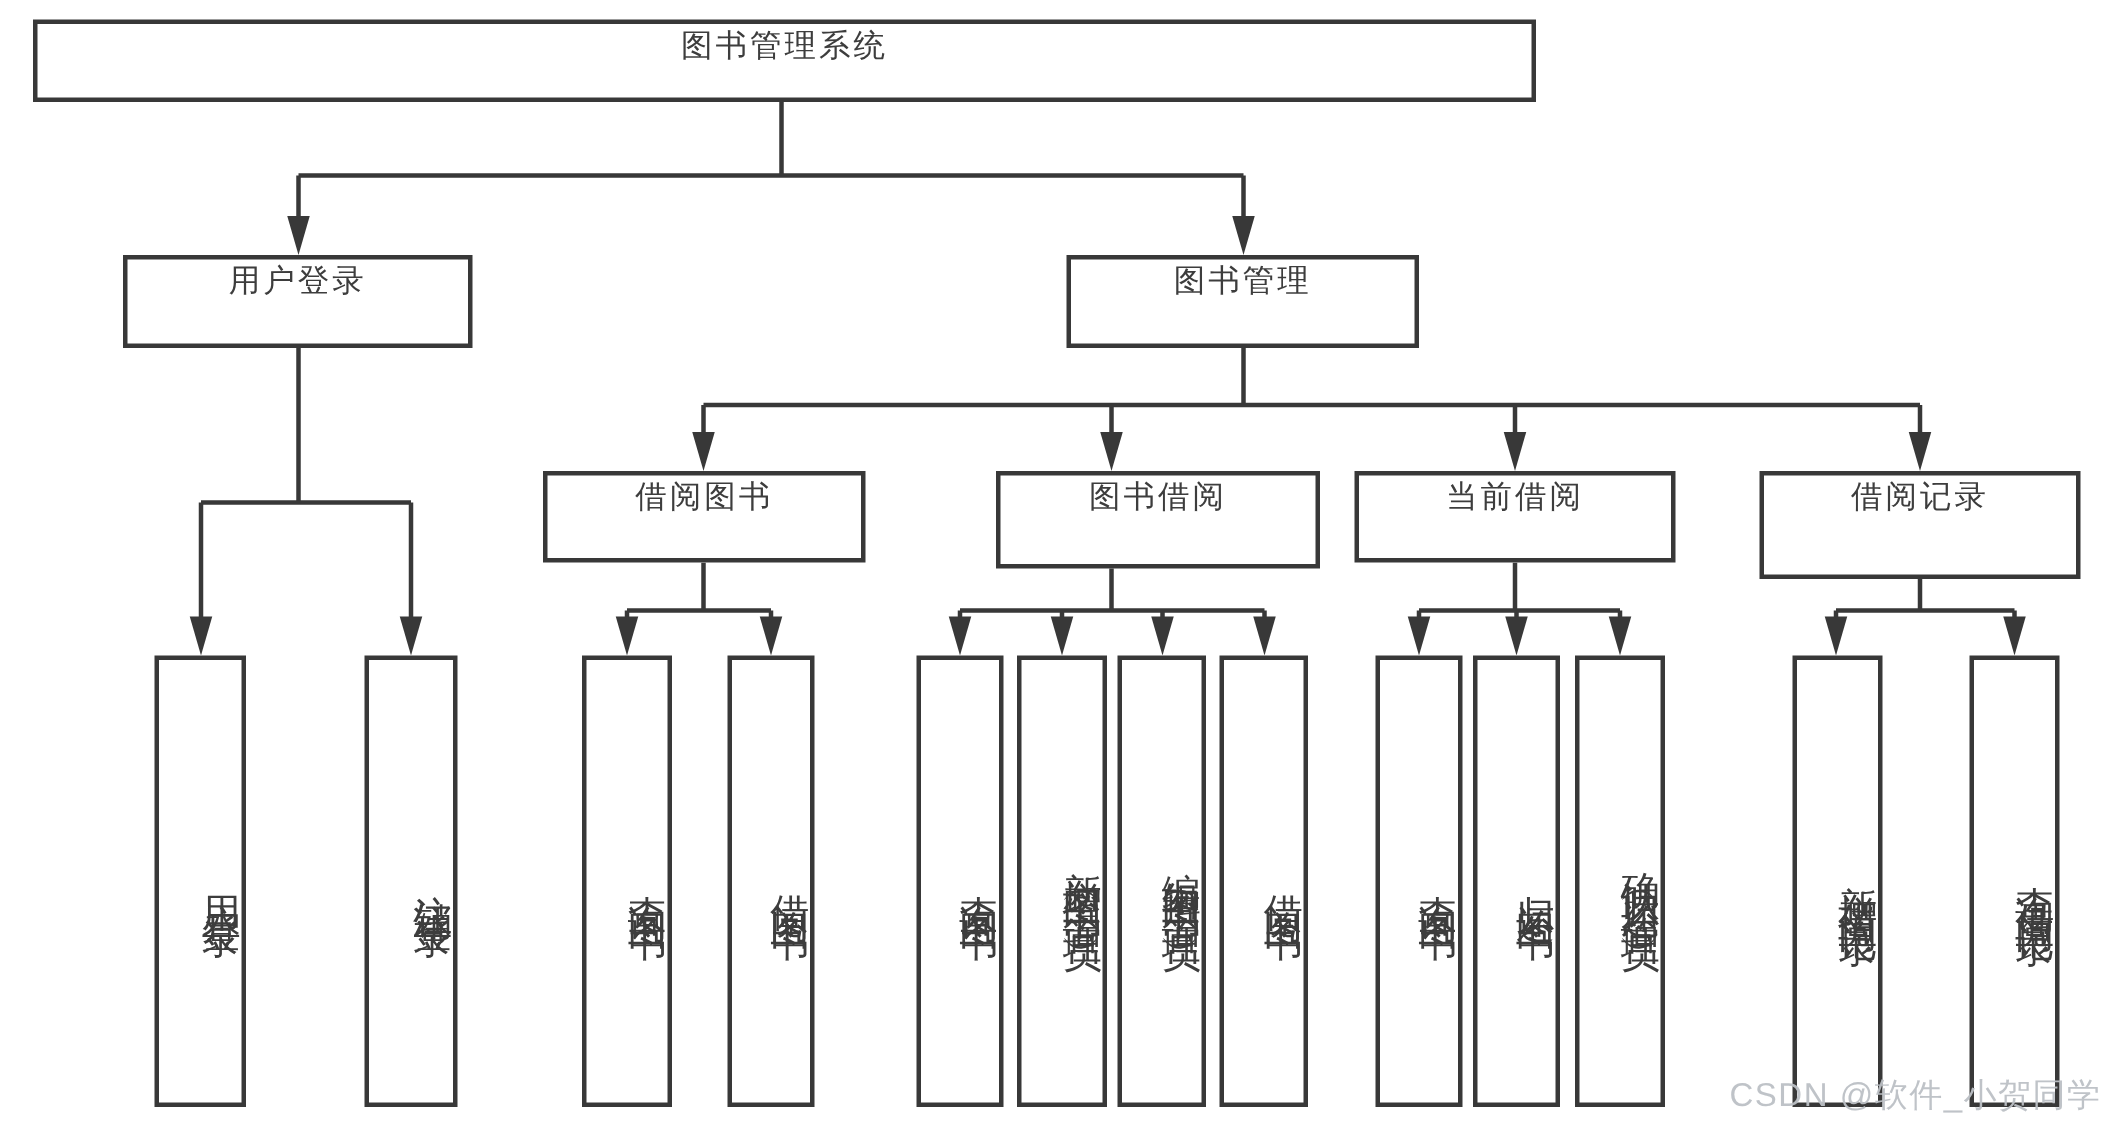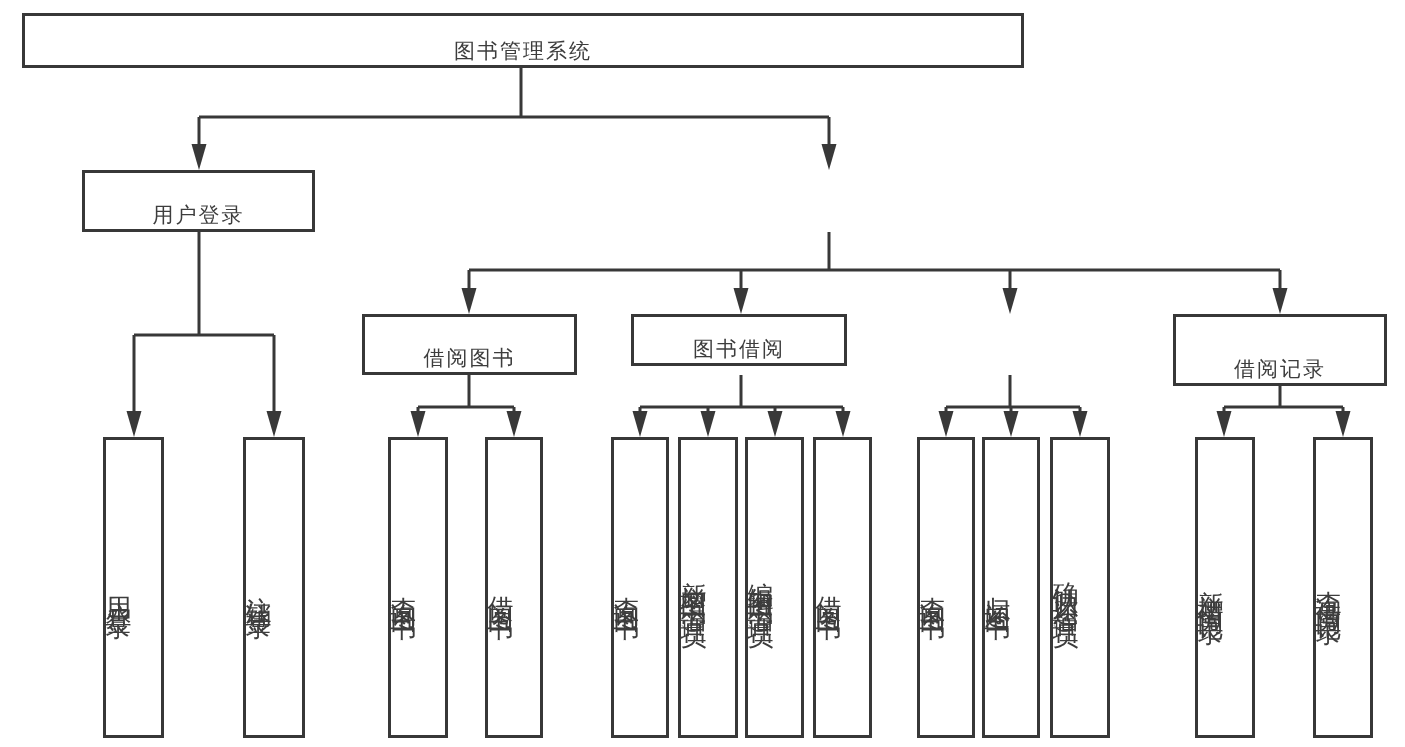"图书管理系统" .box { align-items: flex-end -> flex-start }
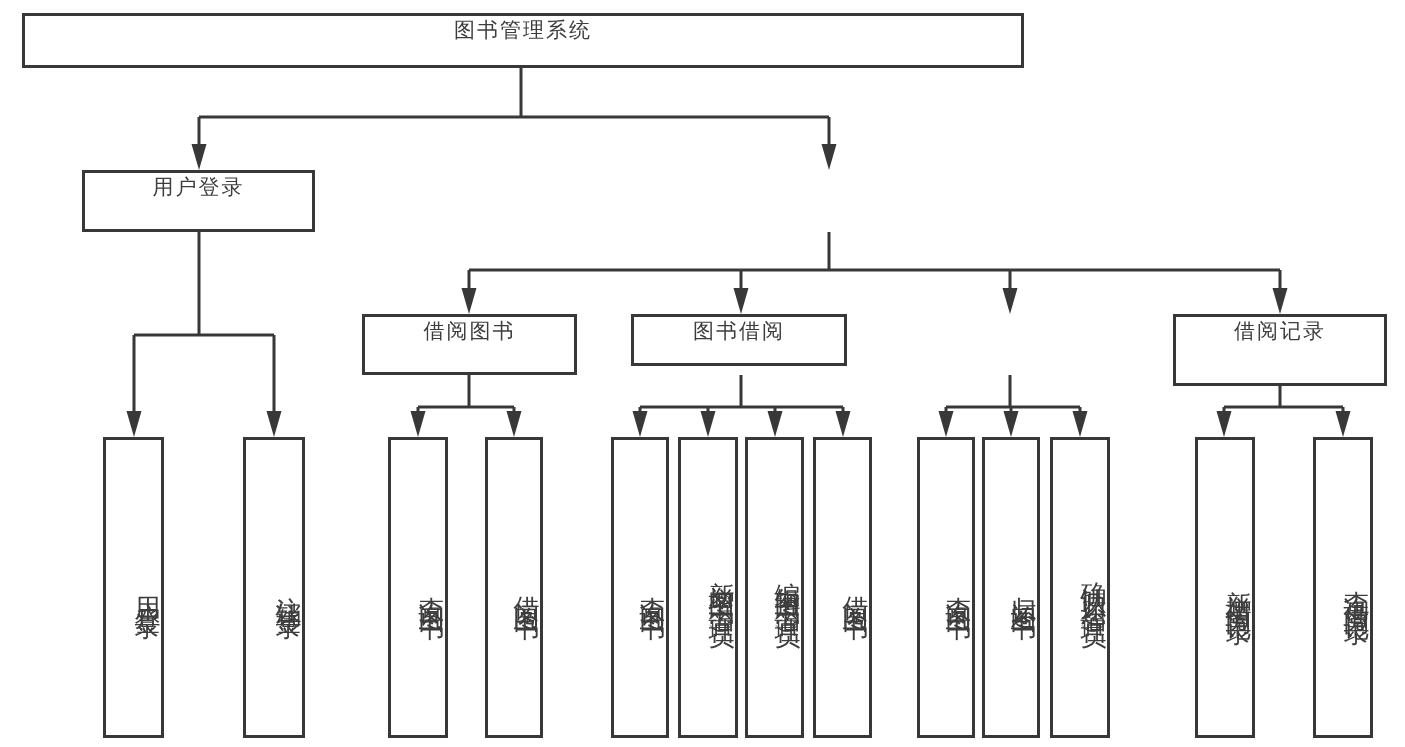"图书管理" div.box { html: none -> <div> <span>图书管理</span> </div> }
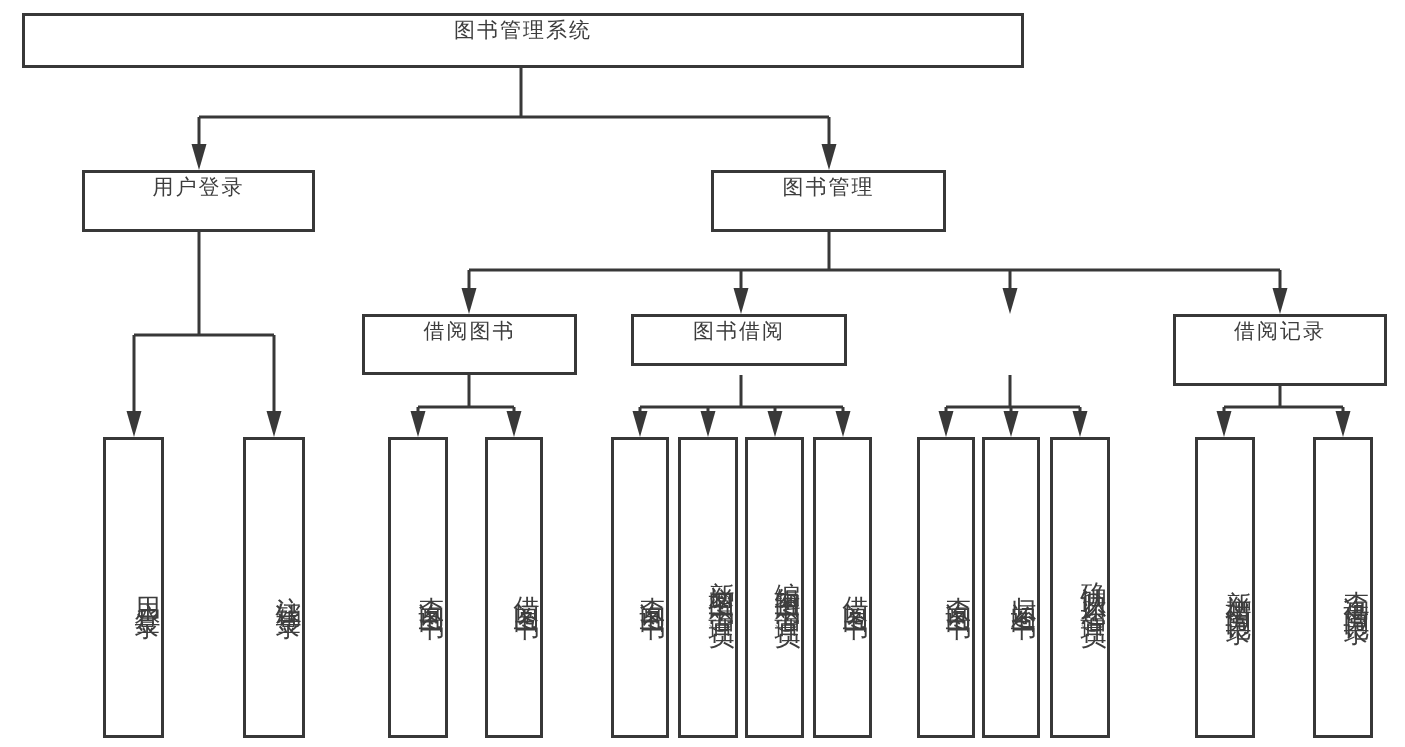"图书借阅" div.box { height: 52px -> 65px; left: 631px -> 664px }
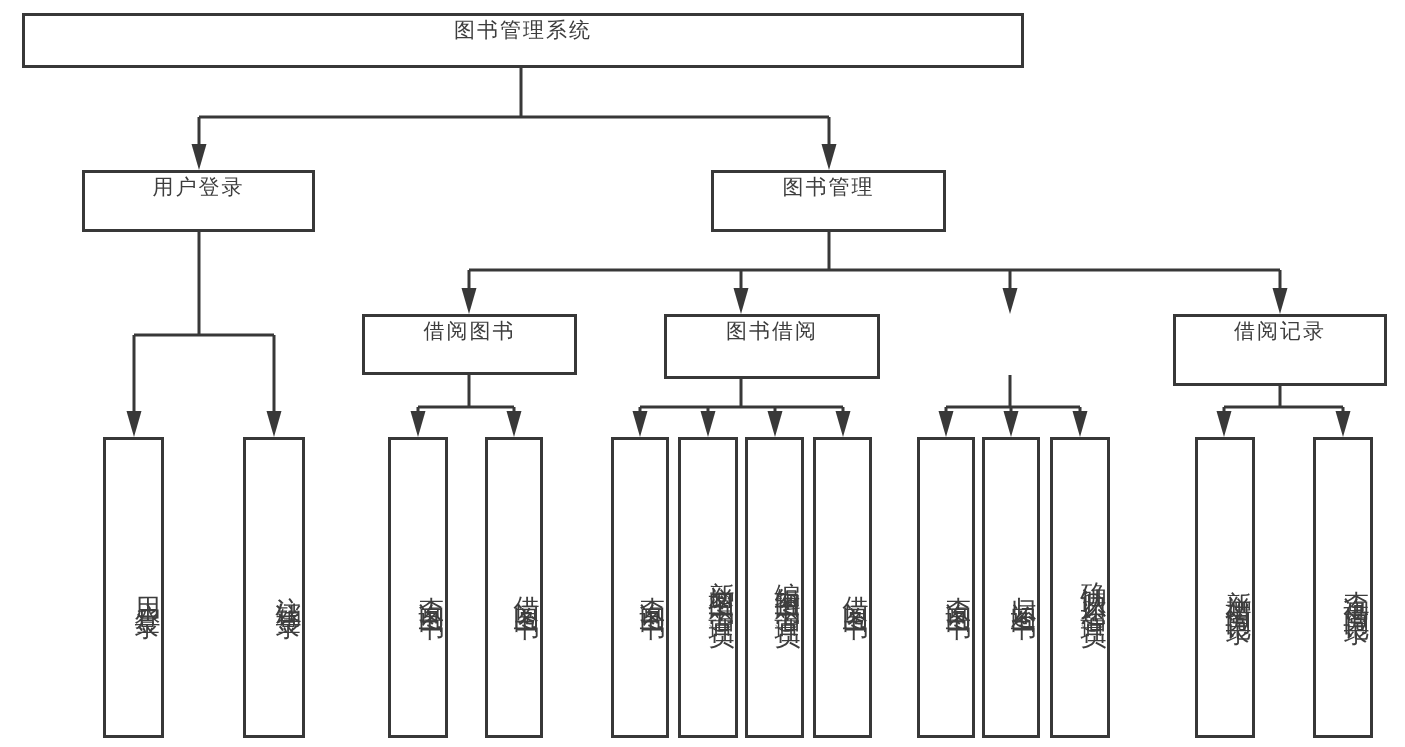"当前借阅" div.box { html: none -> <div> <span>当前借阅</span> </div> }
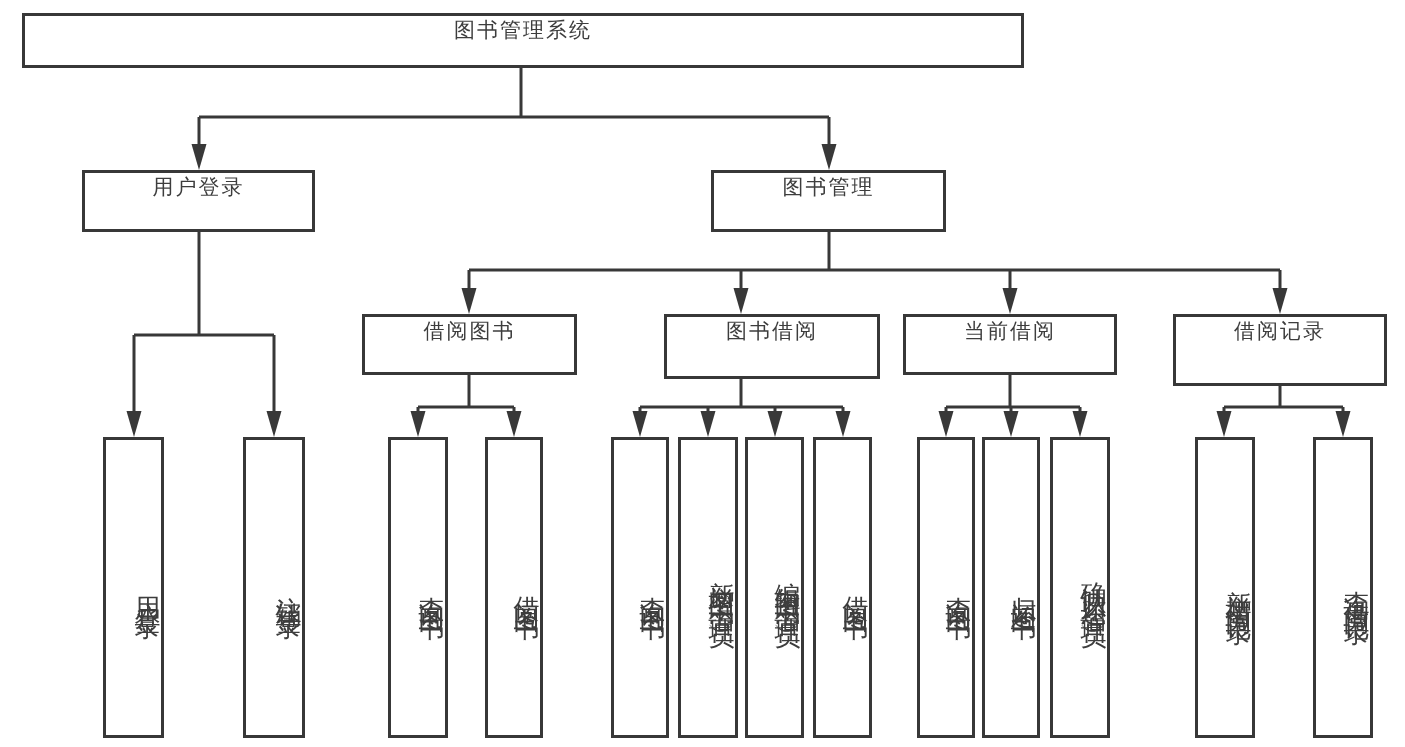"CSDN @软件_小贺同学" div.watermark { html: none -> <div>CSDN @软件_小贺同学</div> }
